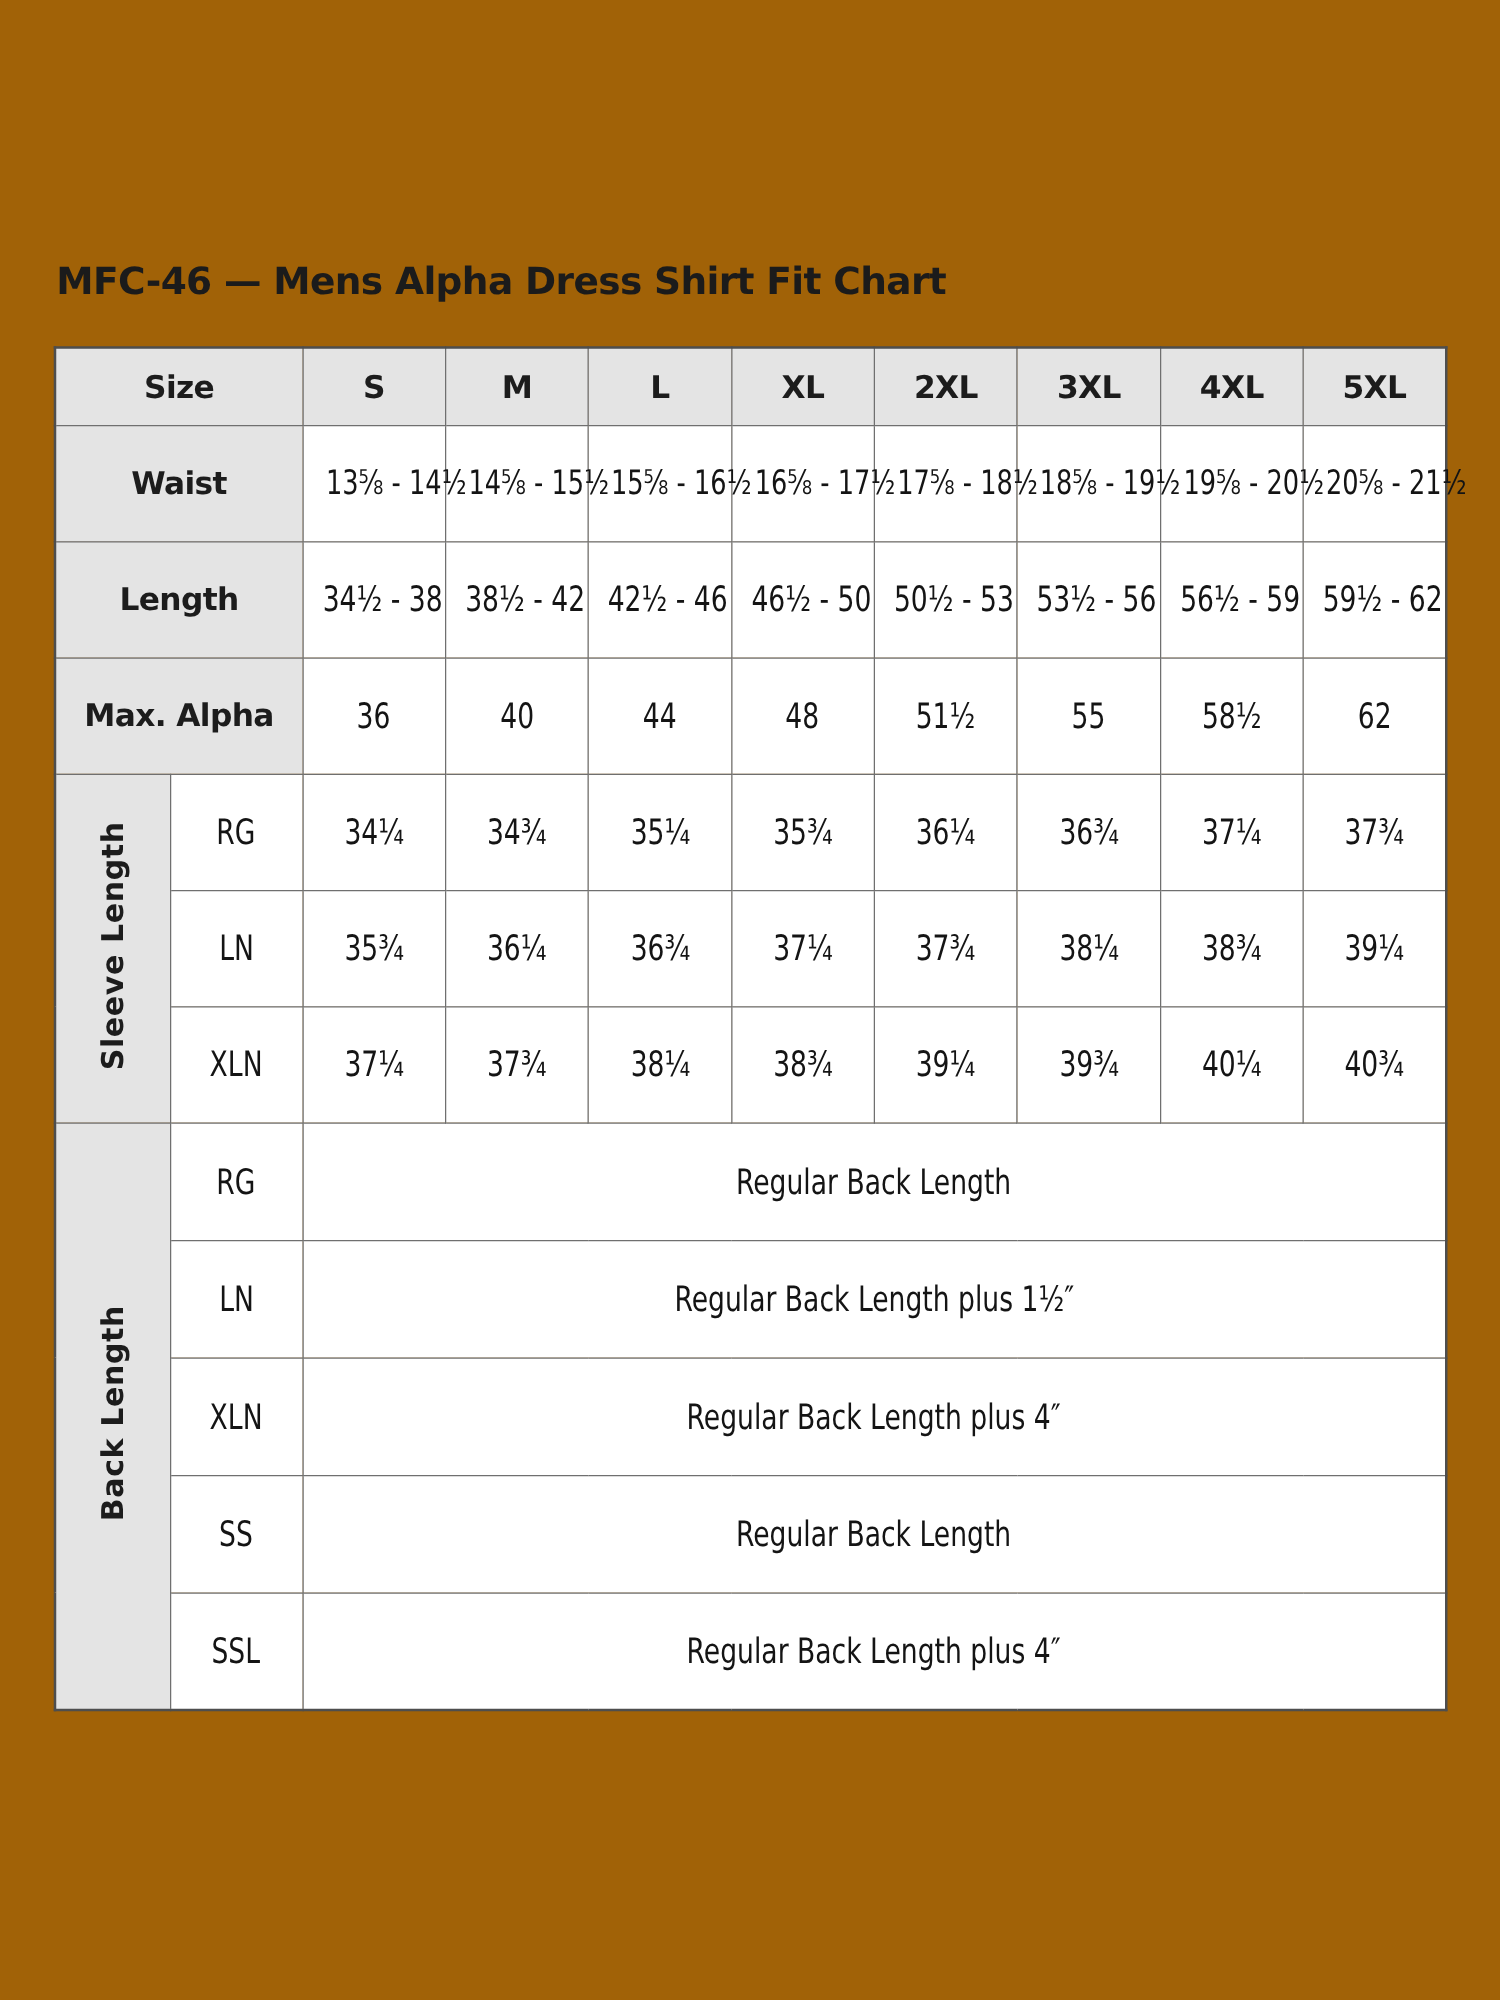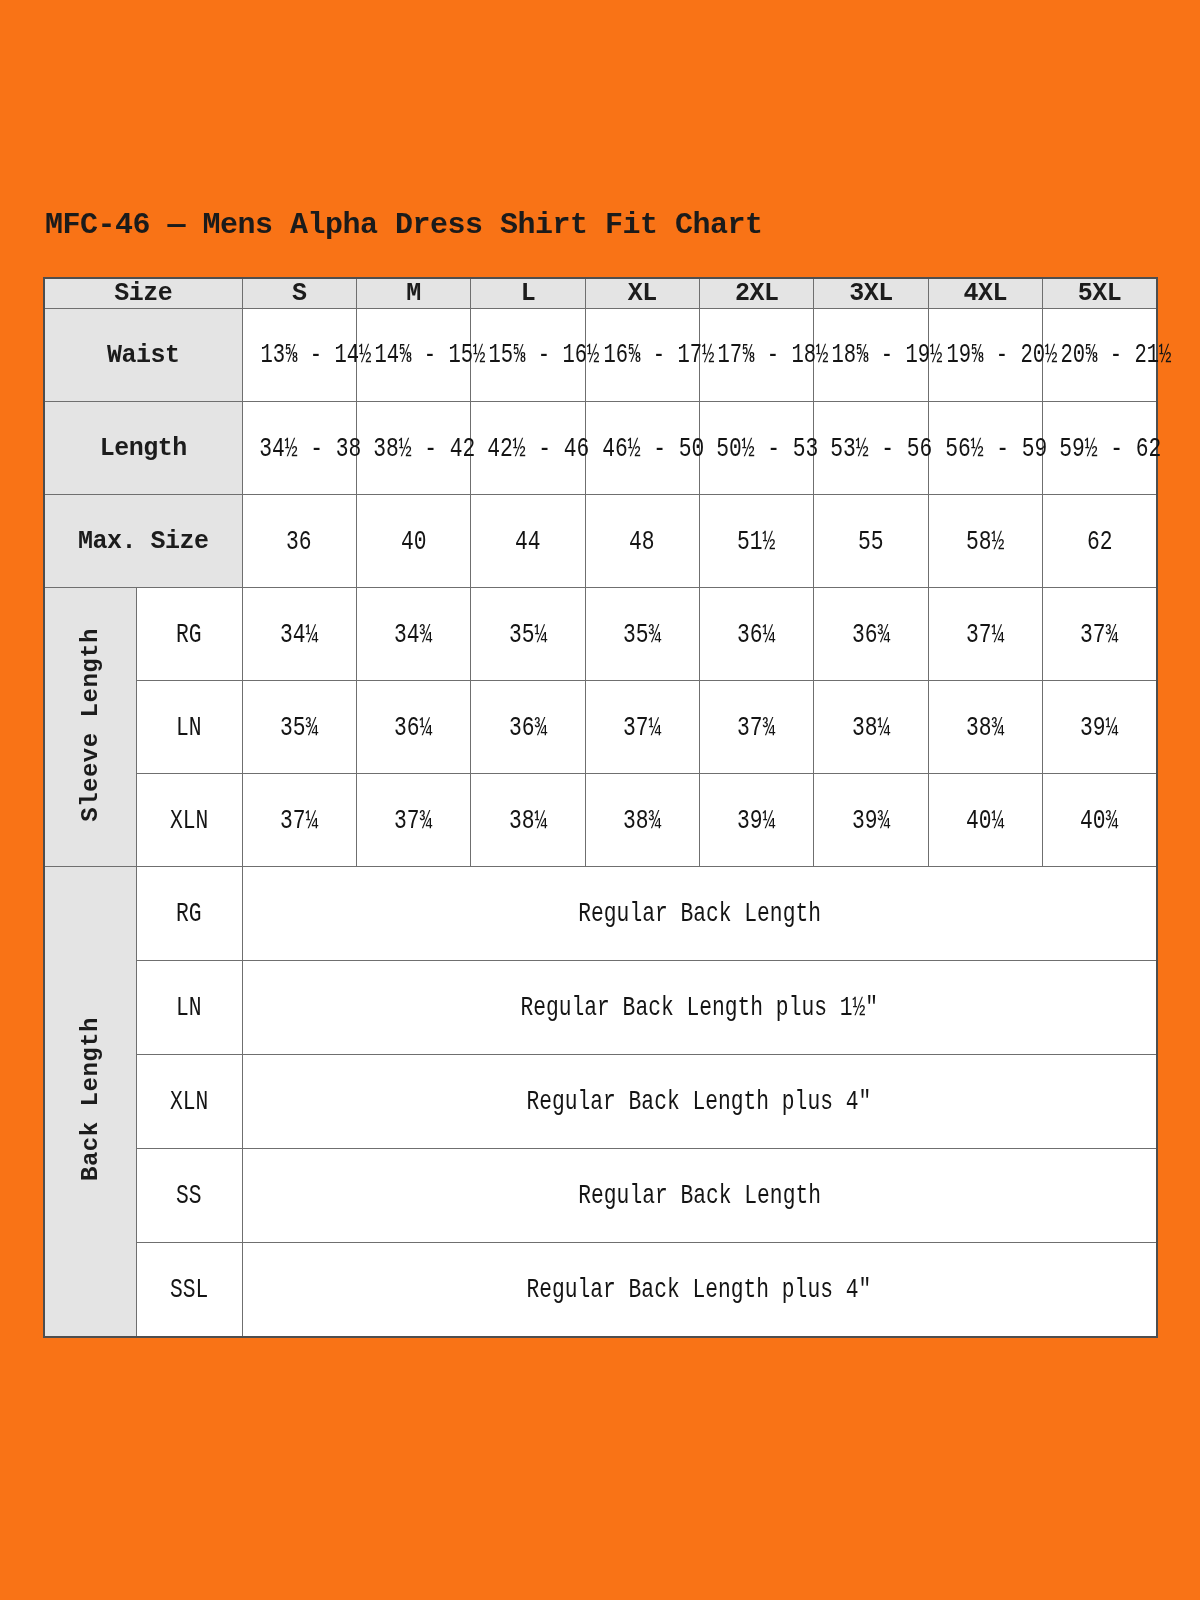"MFC-46 — Mens Alpha Dress" .sheet { background: #f97316 -> #a16207; font-family: Liberation Mono, monospace -> none }
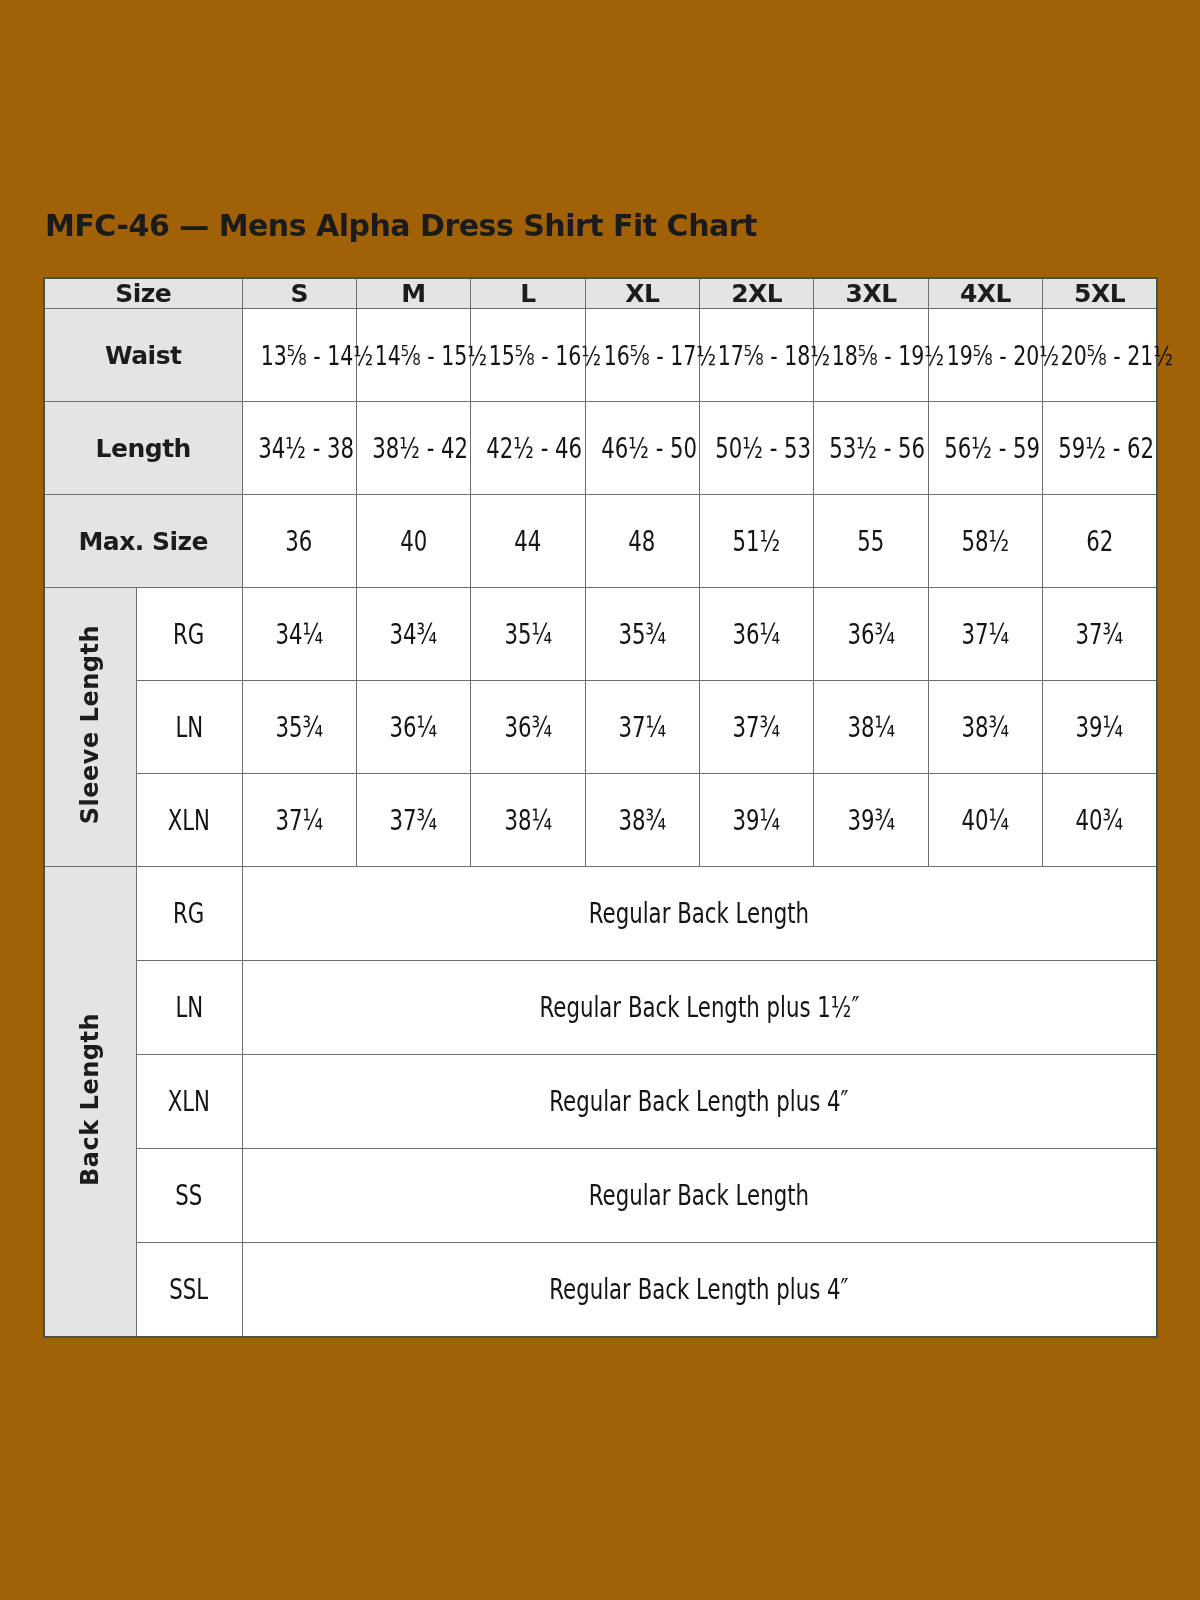"Size" .r-hdr { height: 30px -> 62px }
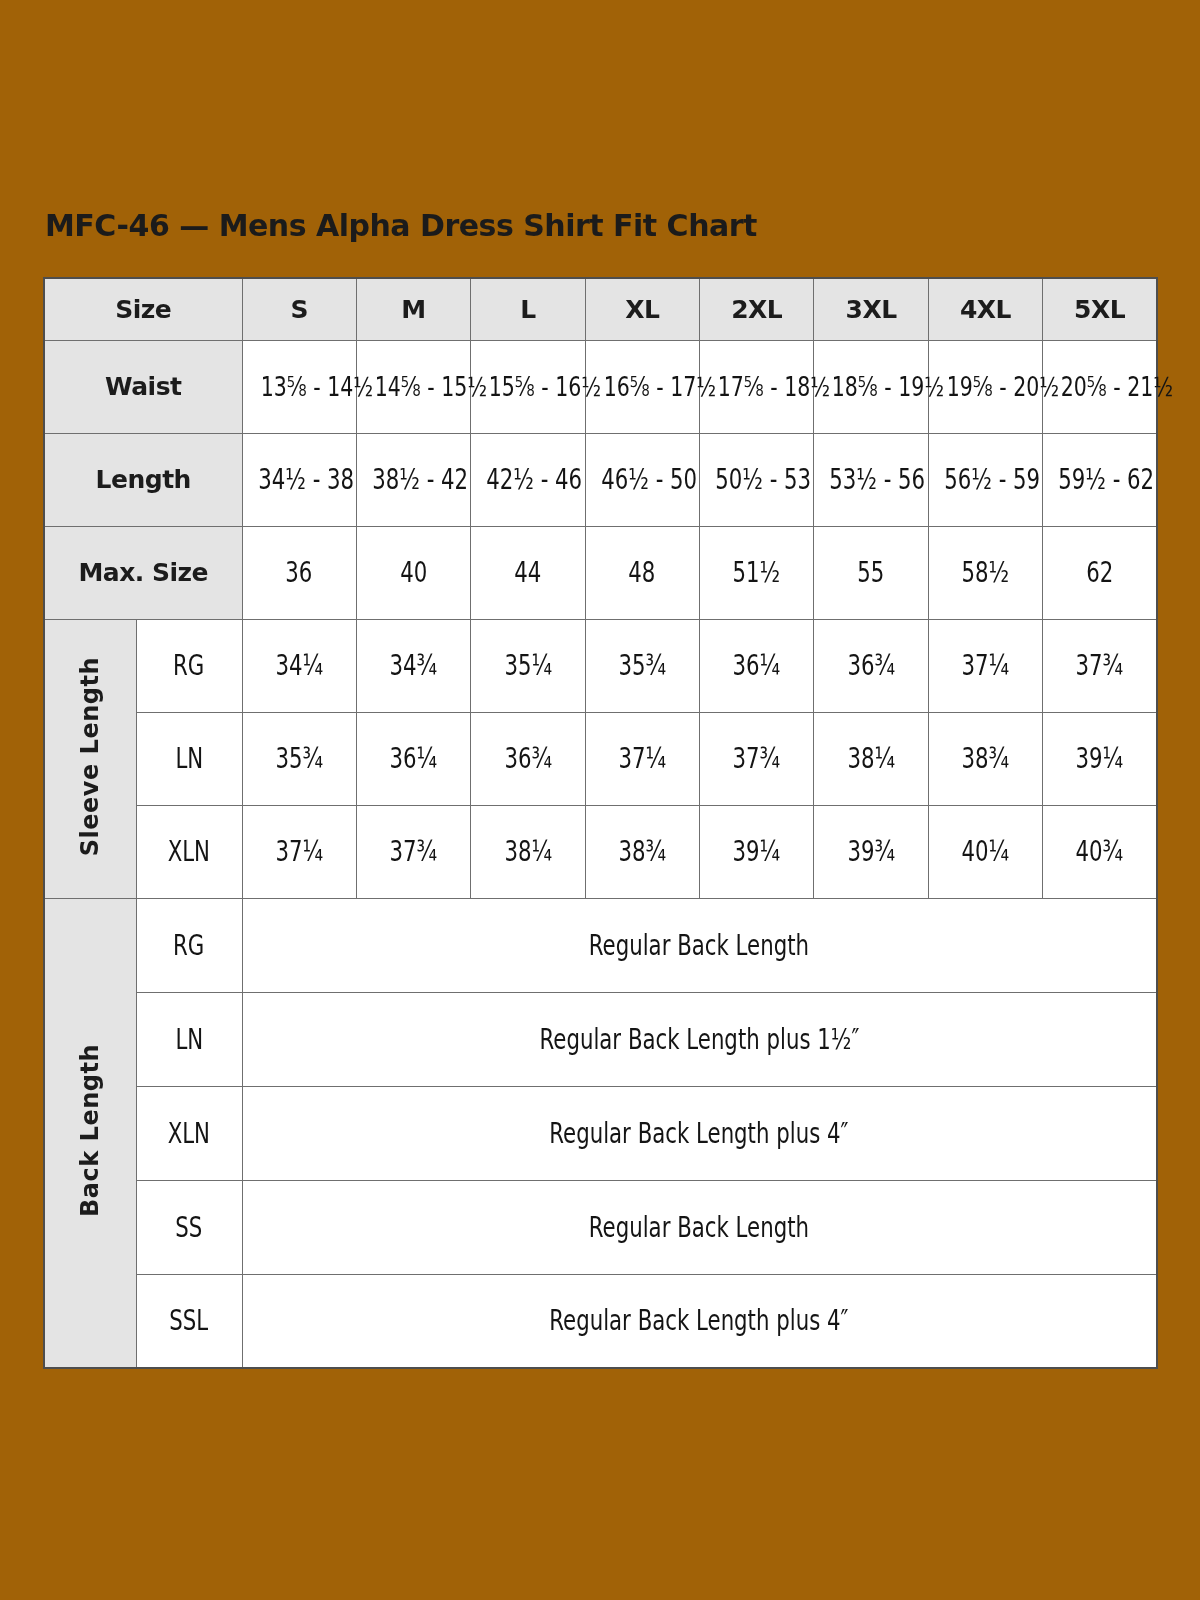"Max. Size" th.hd { text: Size -> Alpha }
